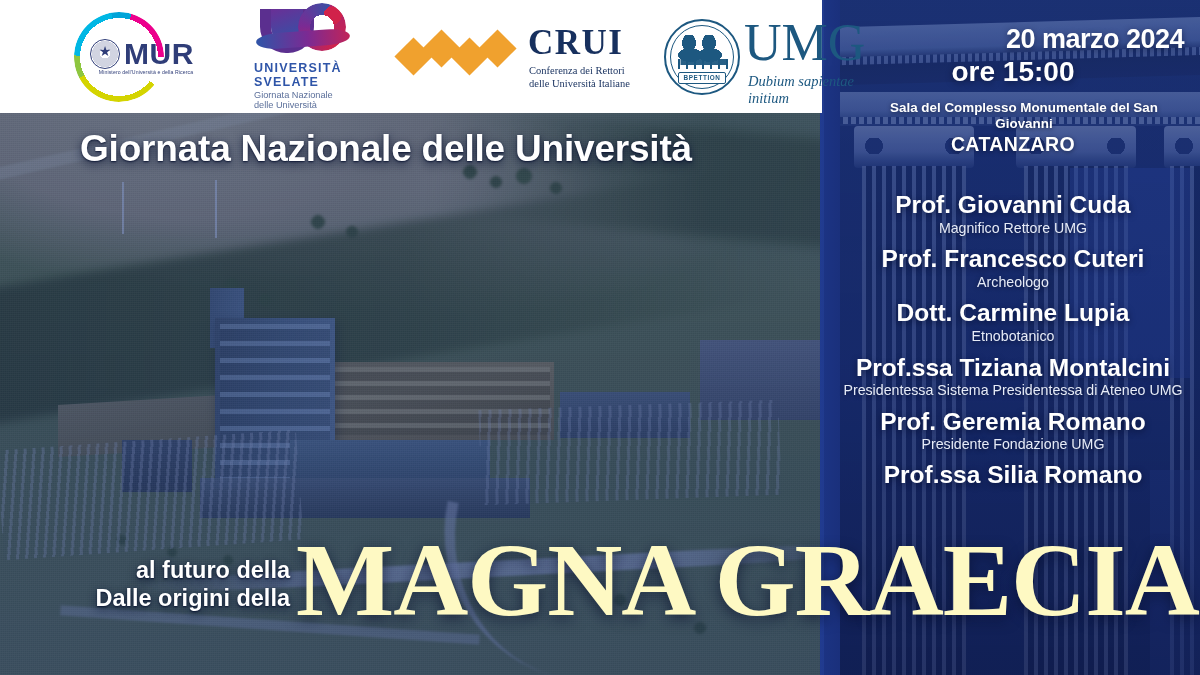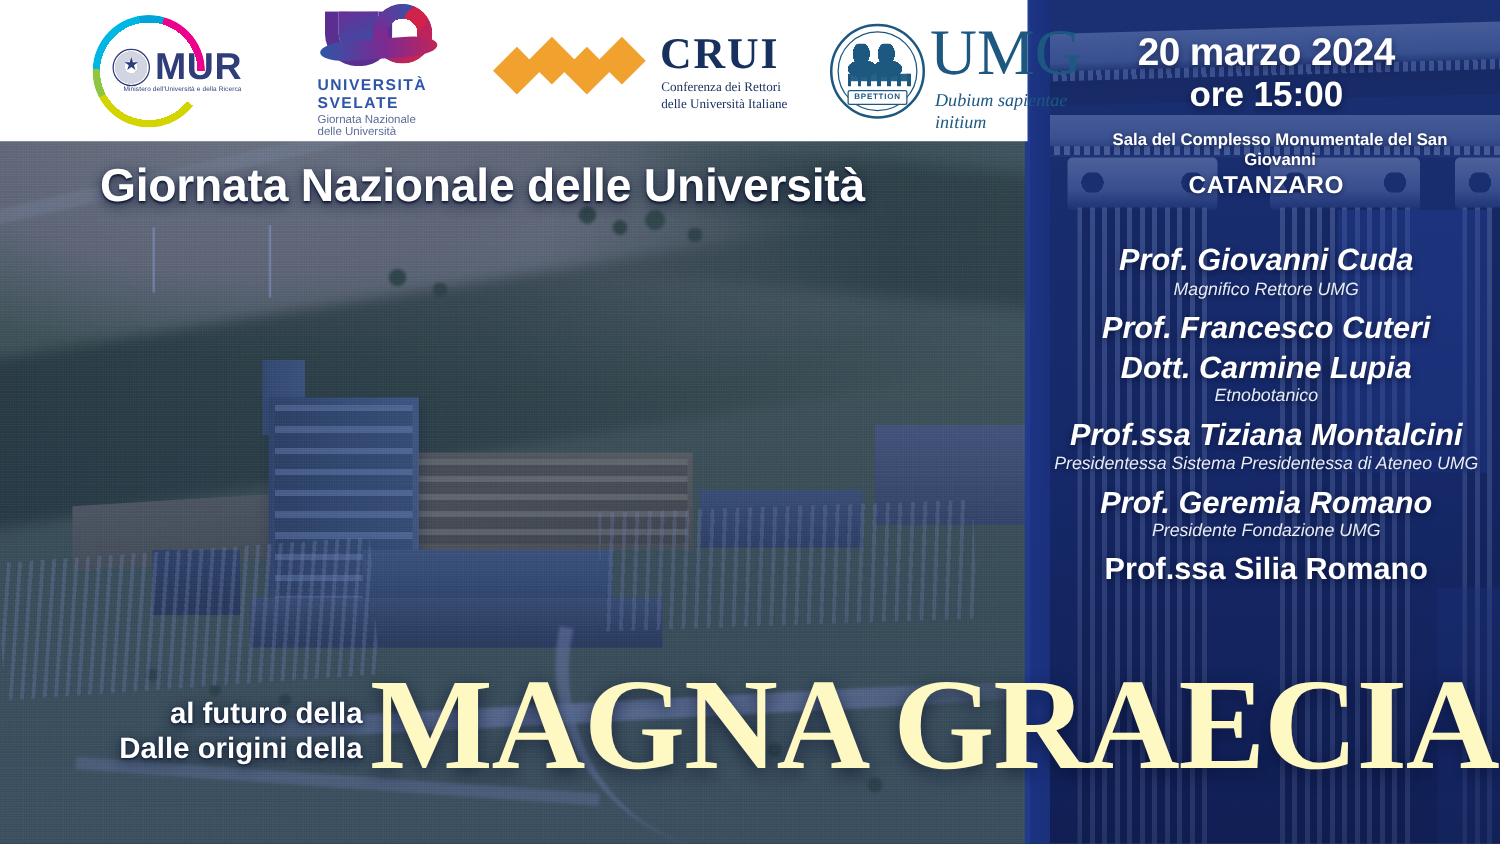"20 marzo 2024" .ev-date { font-size: 31px -> 27px; text-align: none -> right }
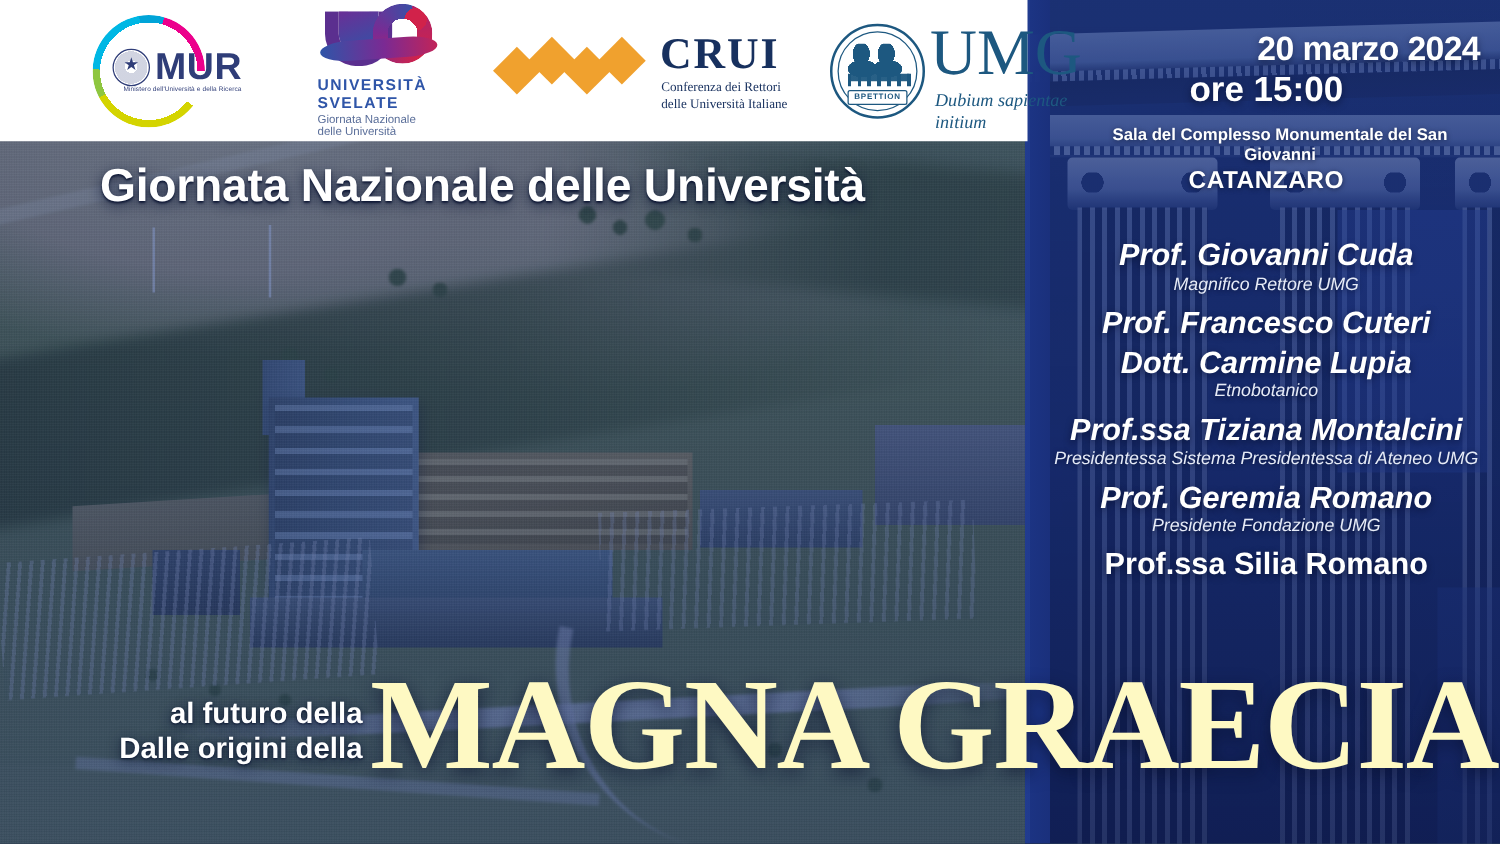"Prof. Giovanni Cuda" .speakers { font-style: italic -> none }
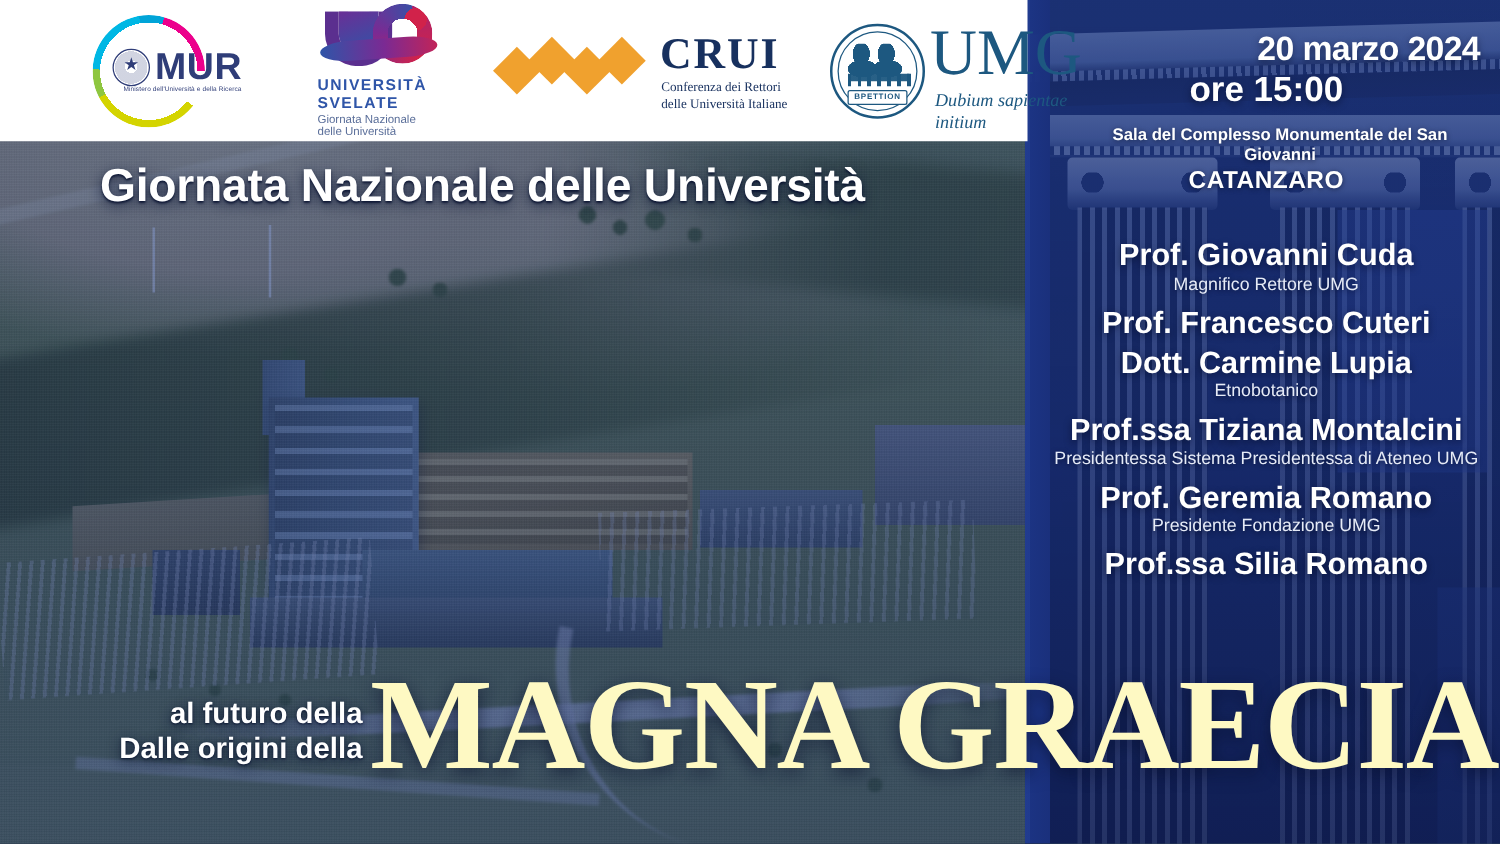"Archeologo" div.sp-role { html: none -> <div>Archeologo</div> }
